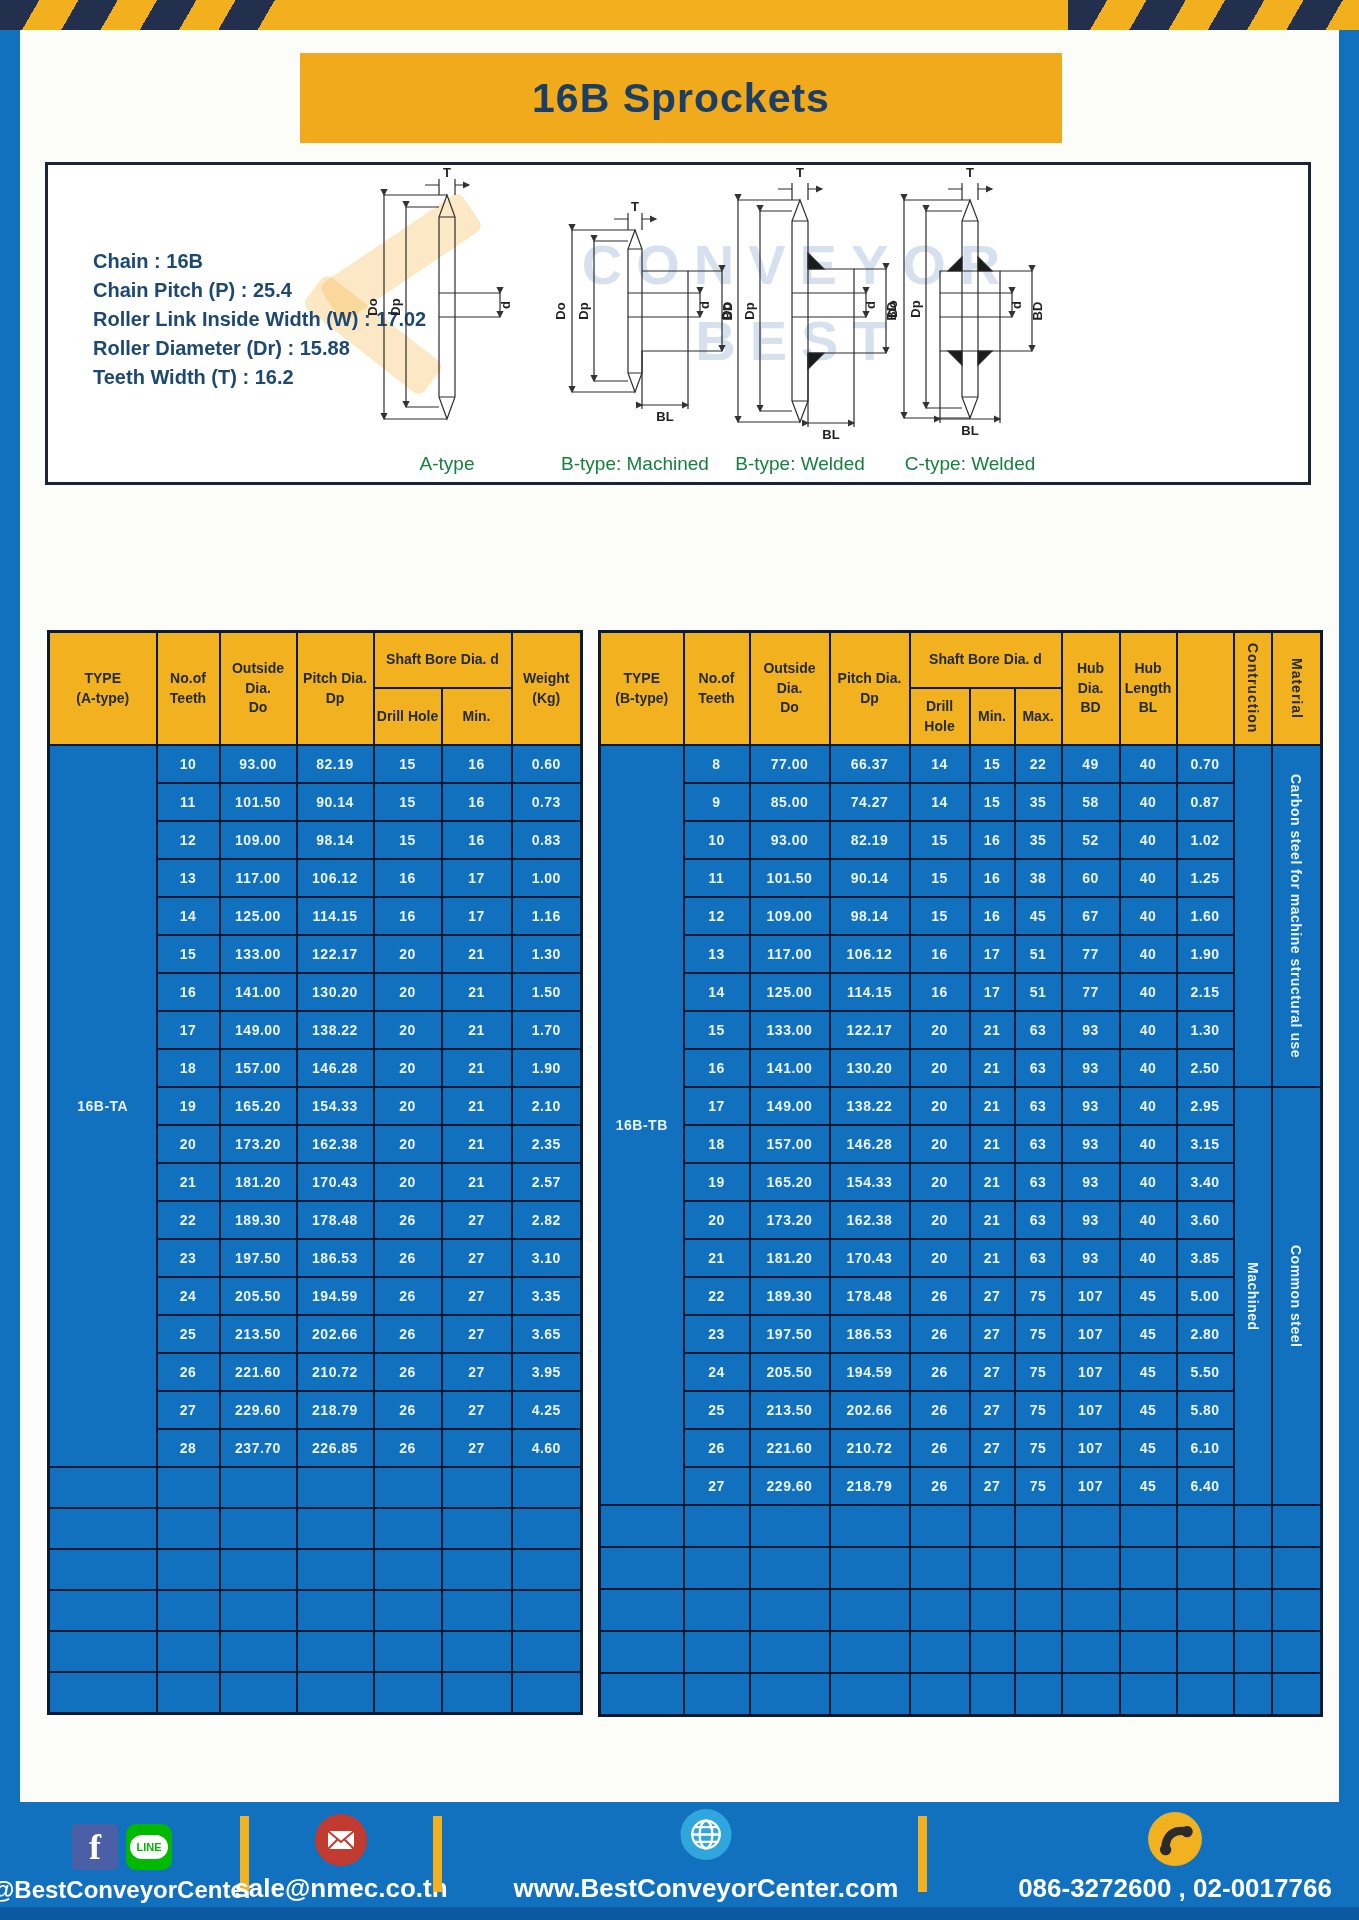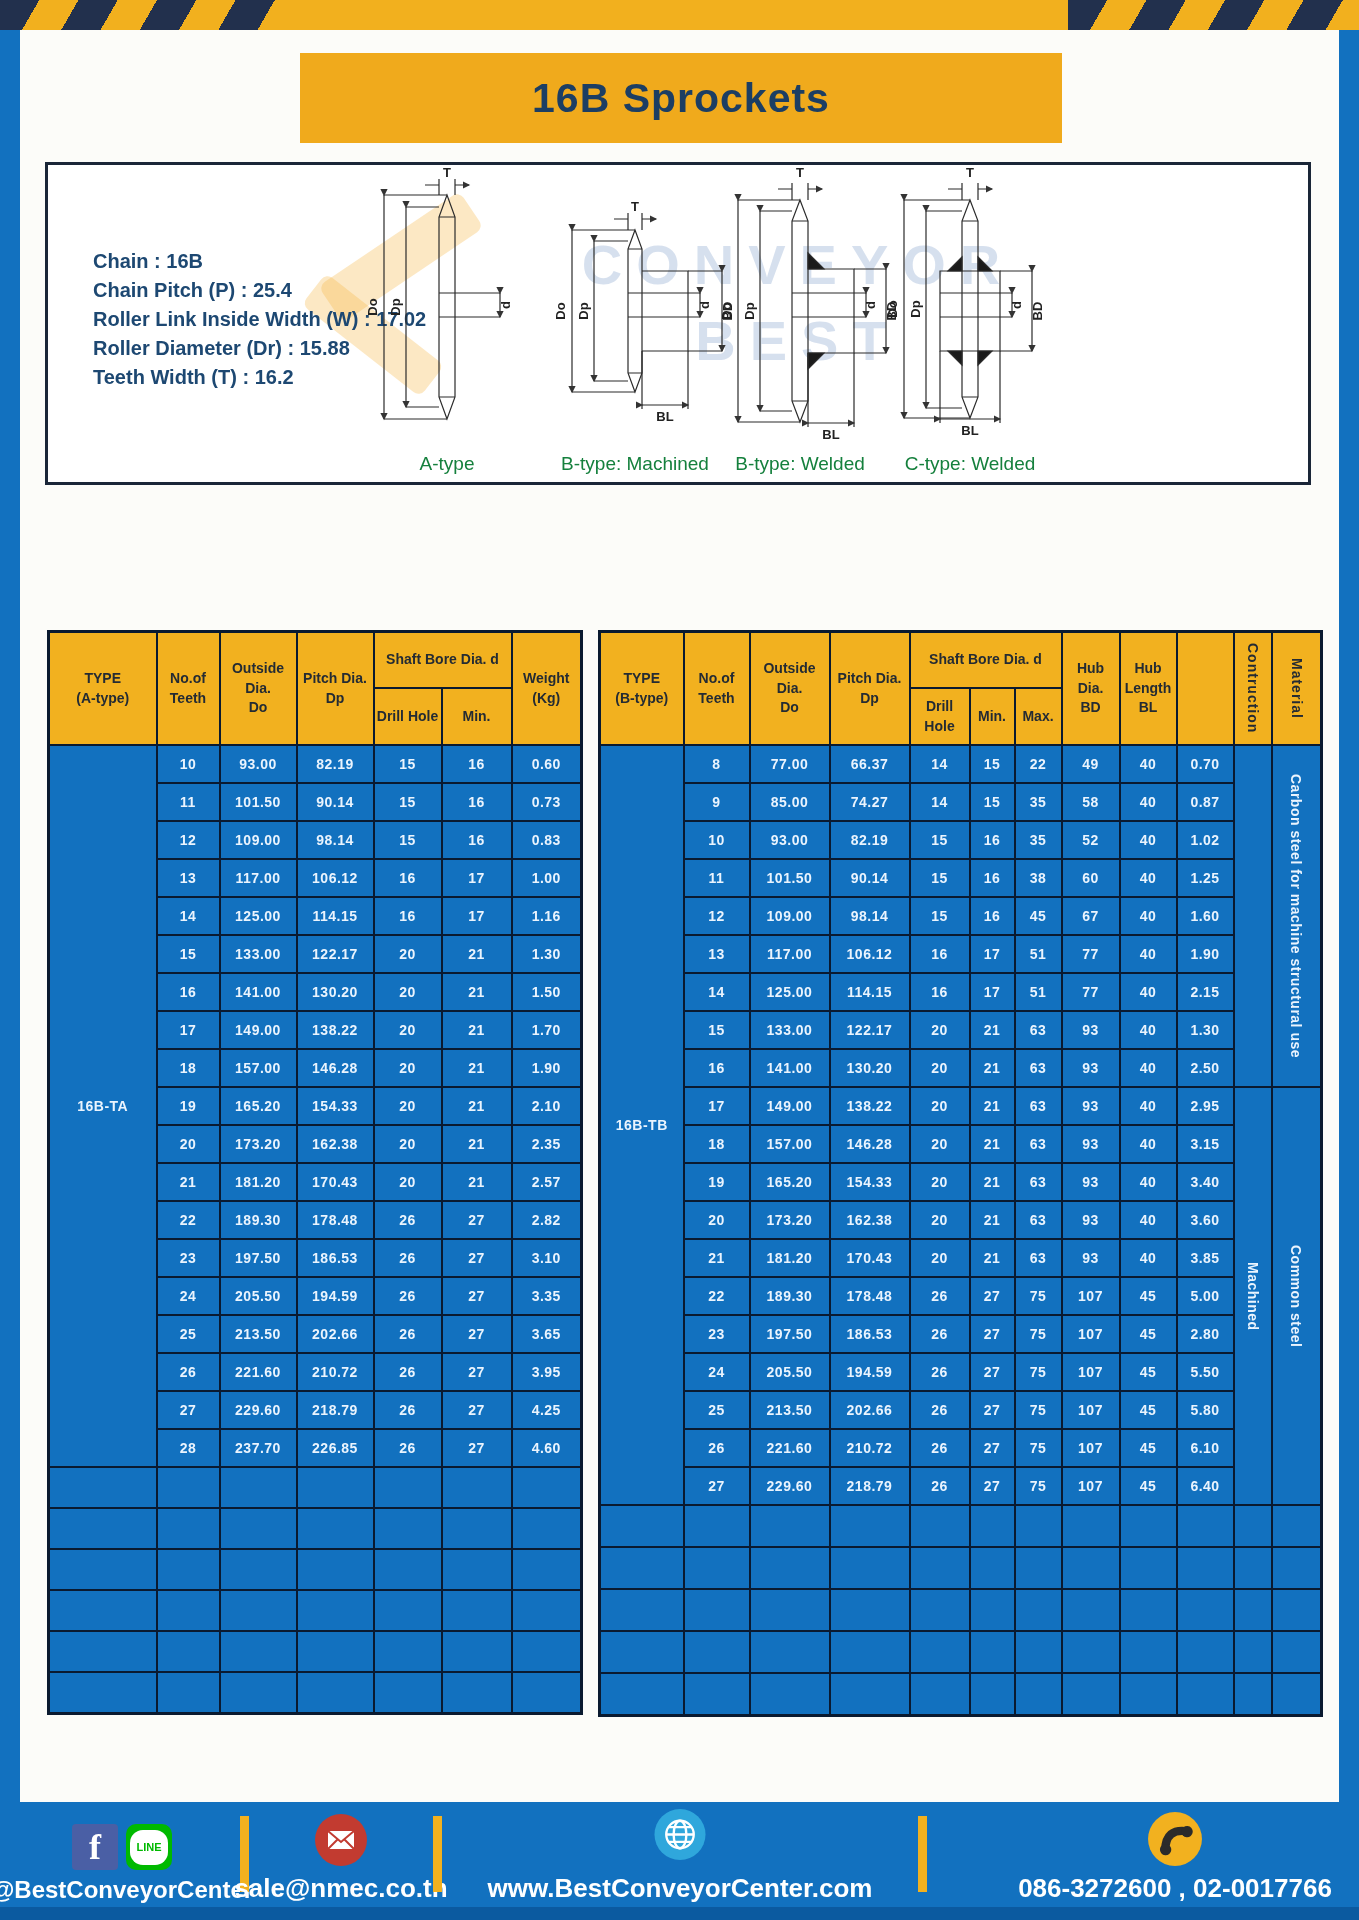"LINE" .line-bubble { height: 35px -> 24px }
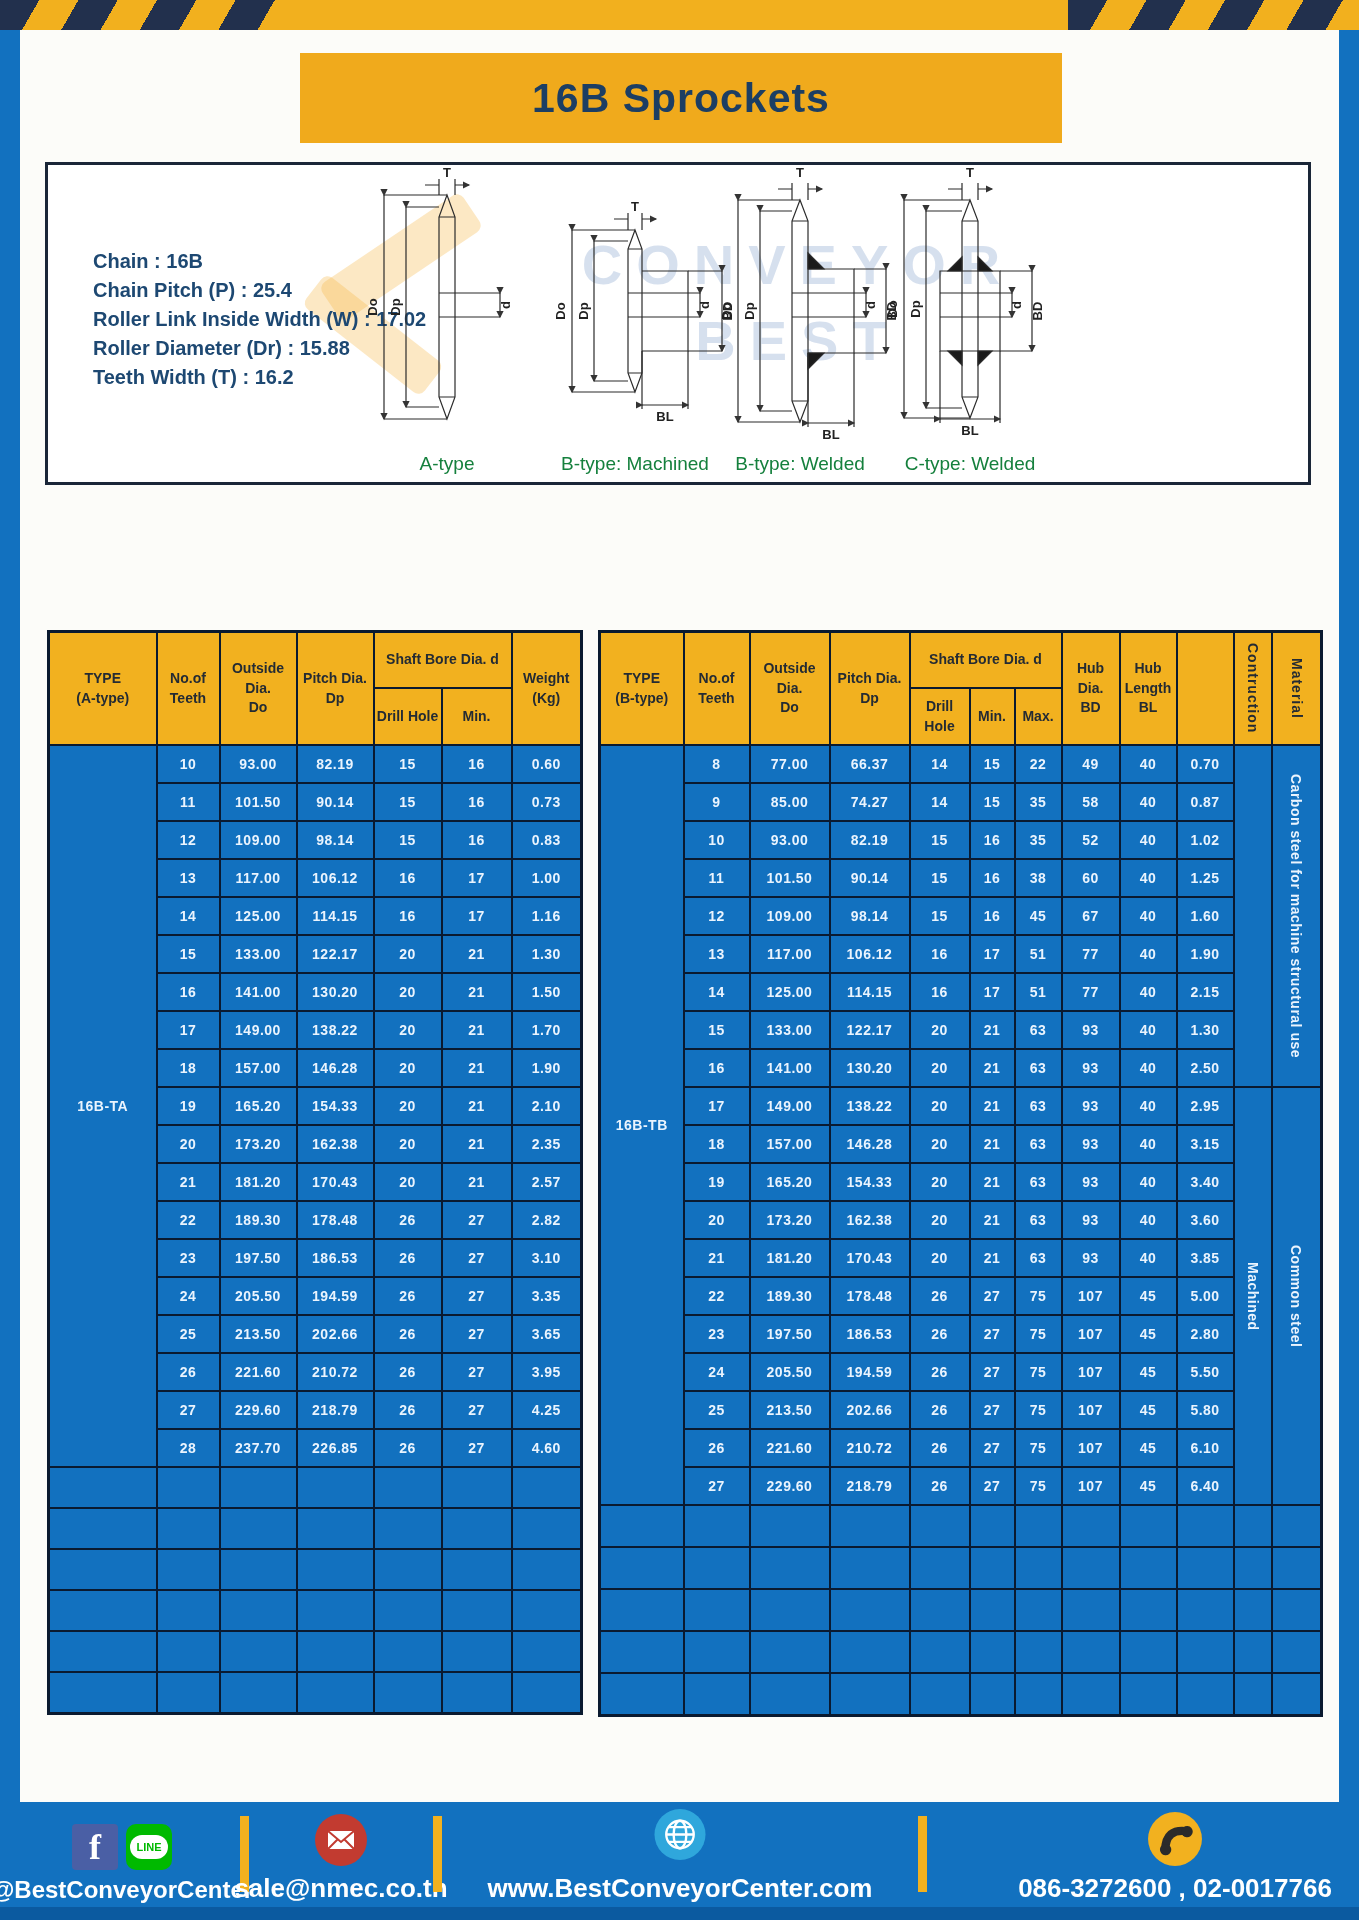"www.BestConveyorCenter.com" div.fsec { left: 442px -> 468px }
